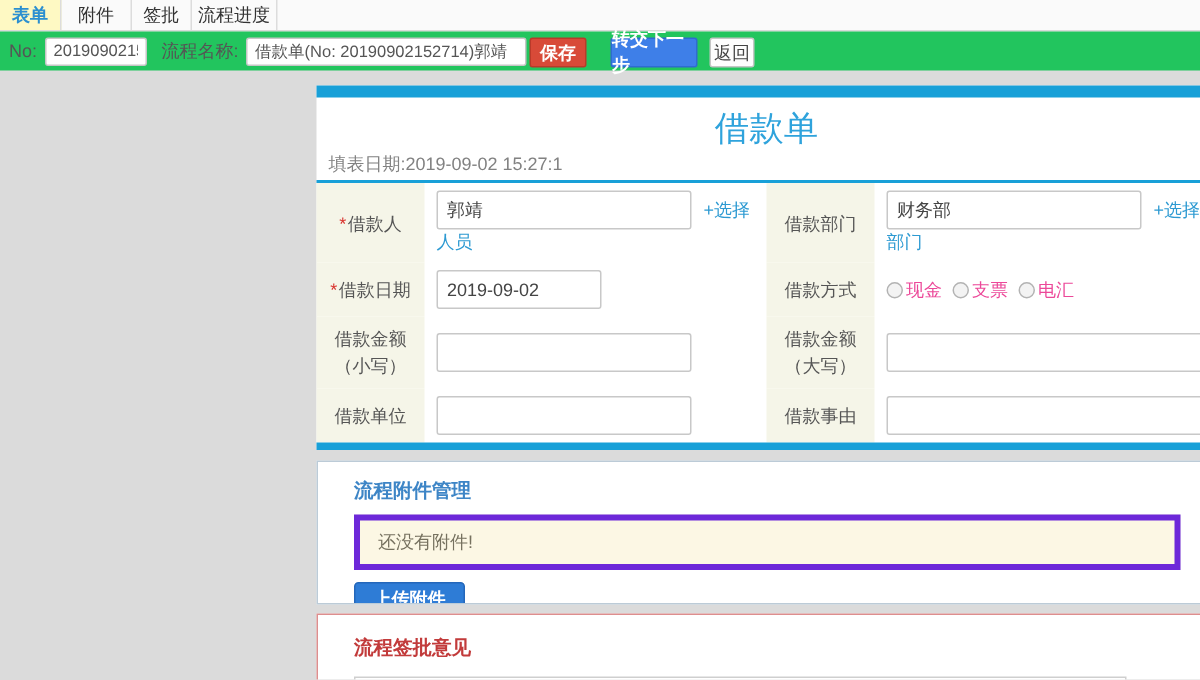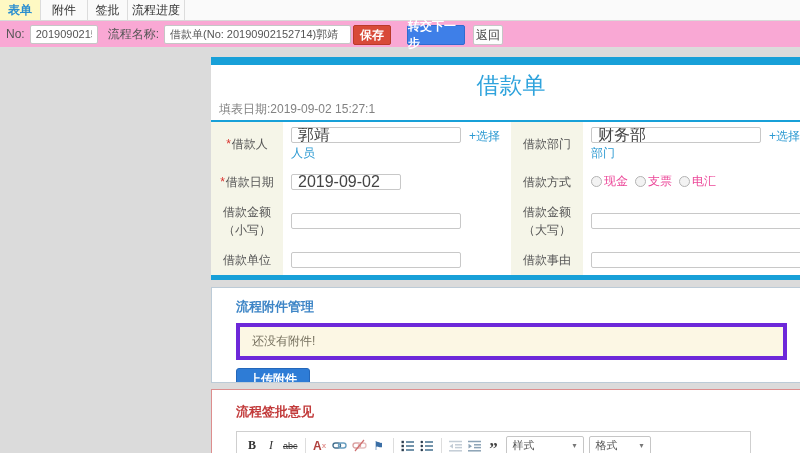"No:" .cmdbar { background: #f9a8d4 -> #22c55e }
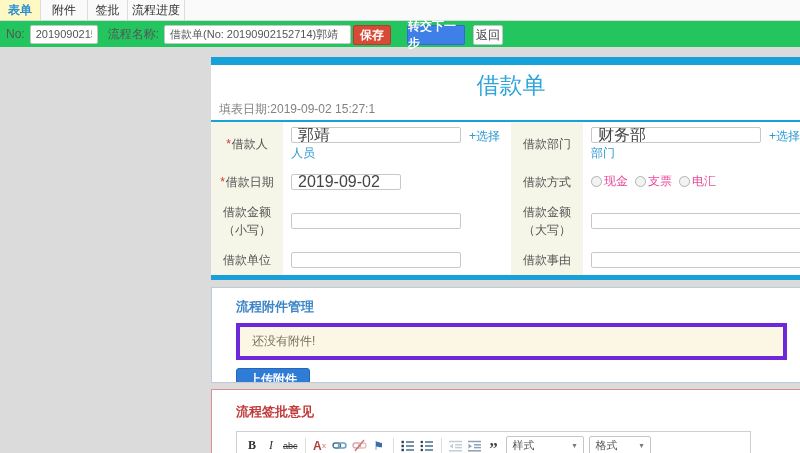"郭靖" td.fld input { font-size: 16px -> 12px; height: 16px -> 26px }
